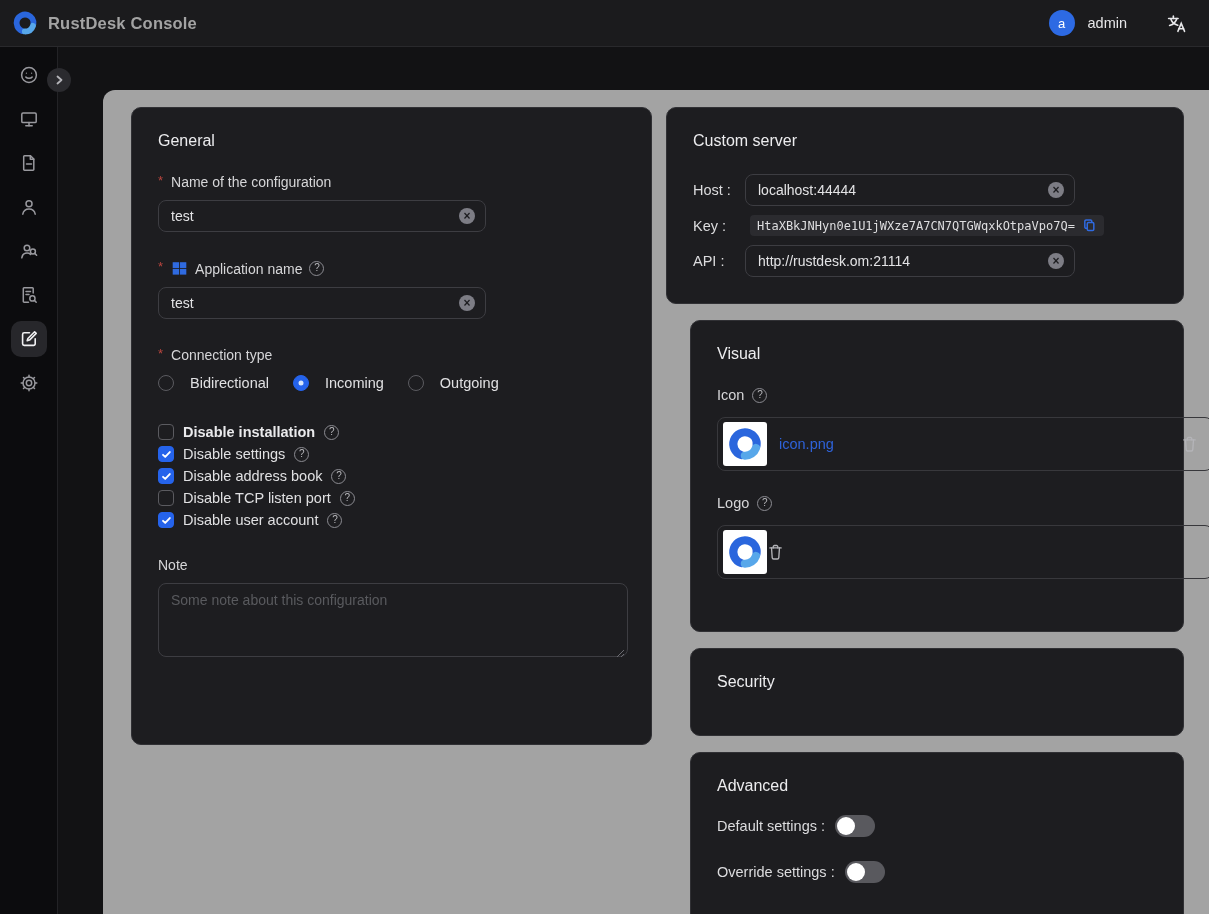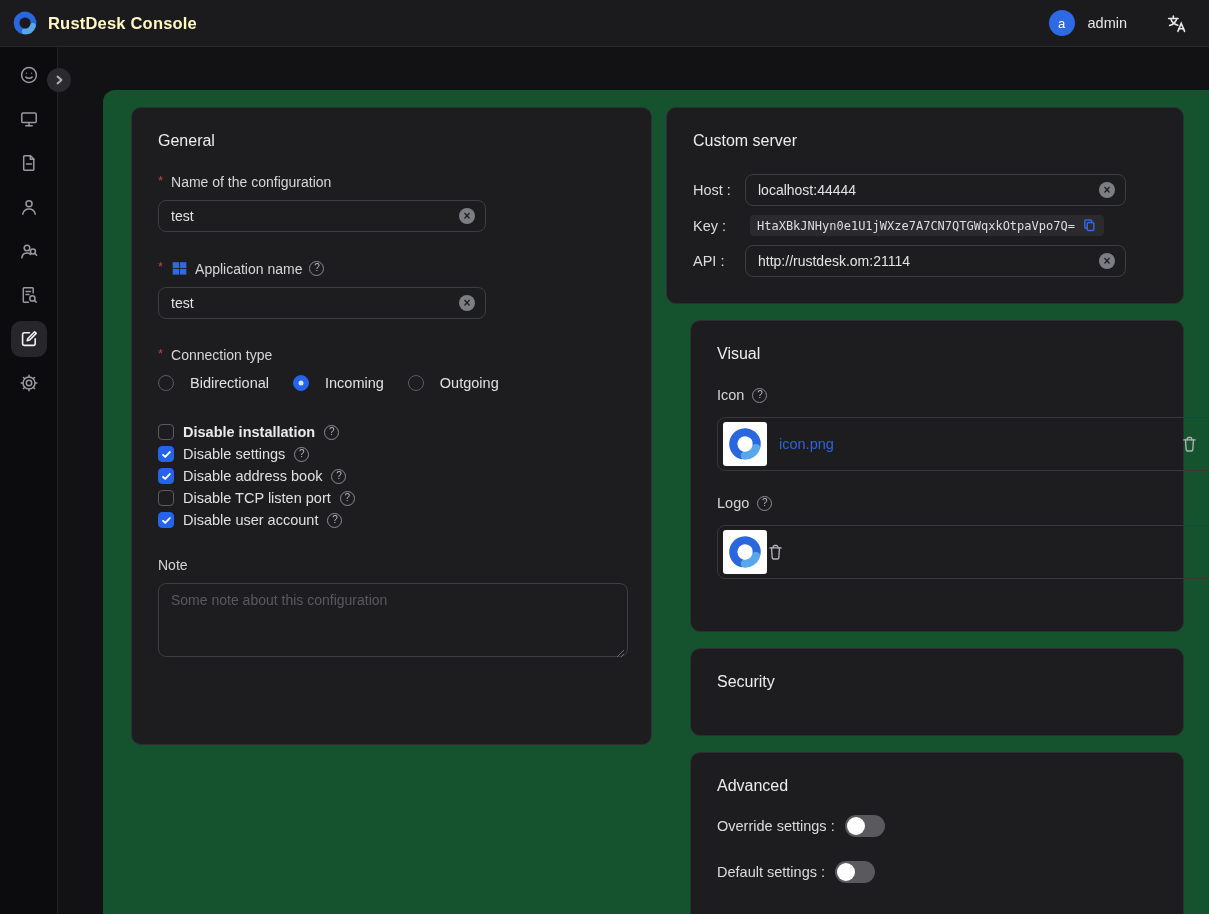"RustDesk Console" .brand-title { color: #fef9c3 -> #a3a3a3 }
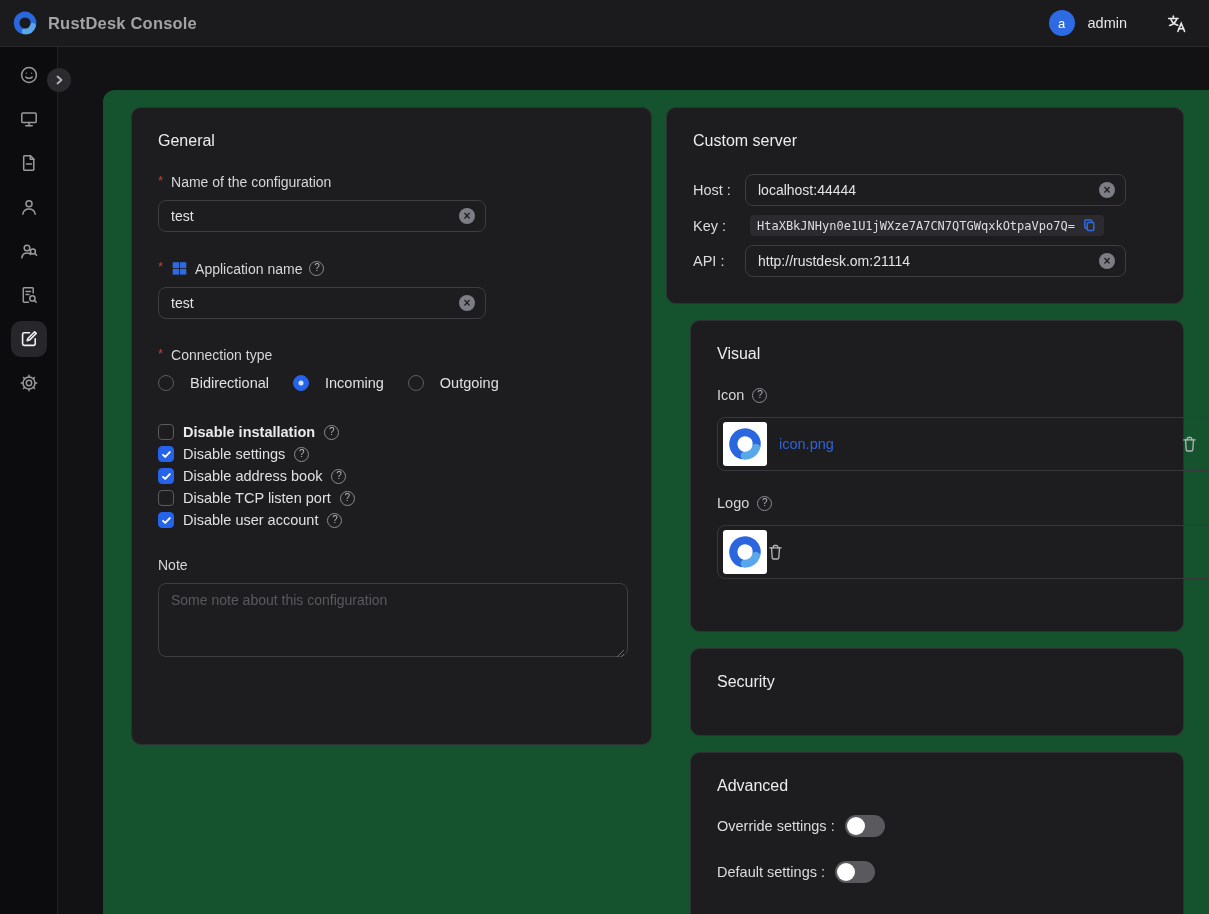"General" .panel { background: #14532d -> #a3a3a3 }
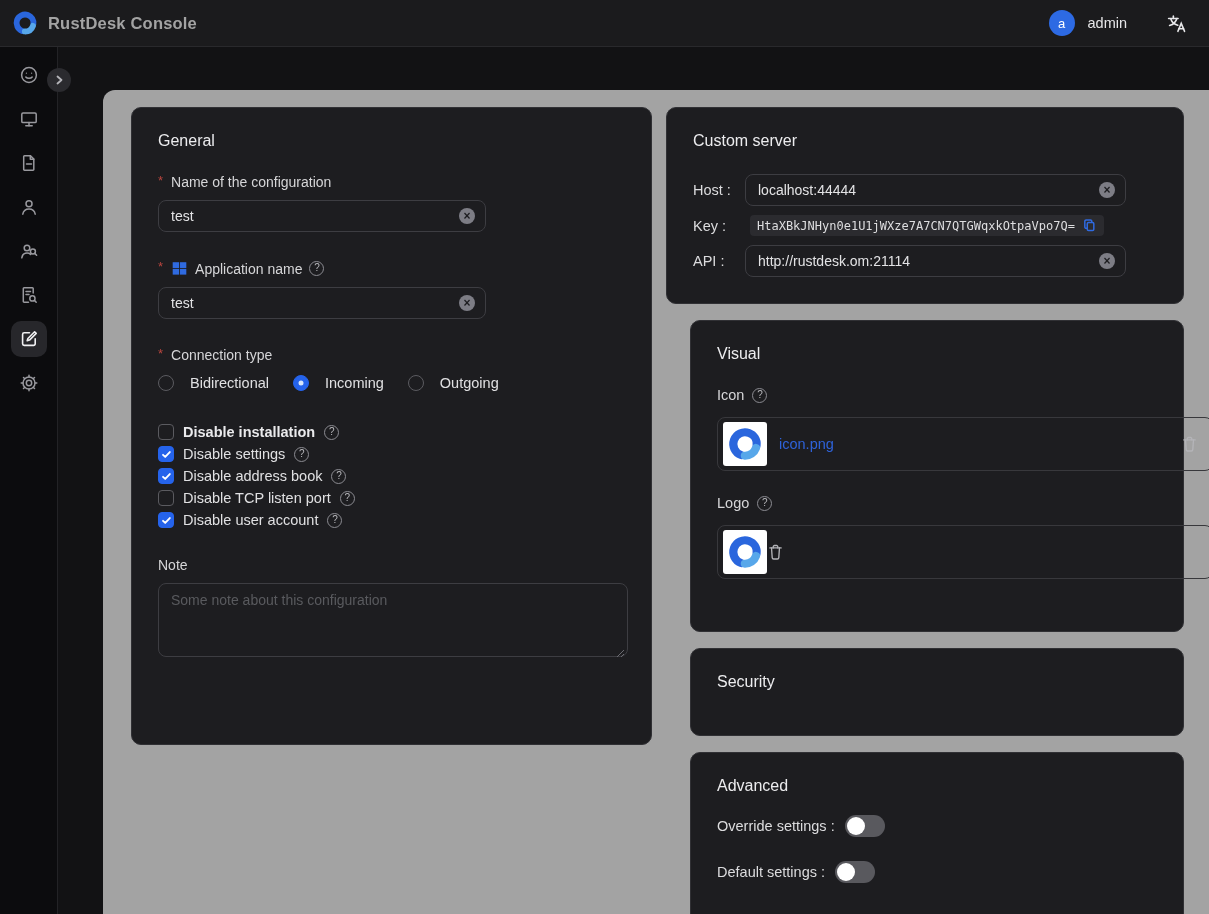"localhost:44444" .srv-row .text-input { width: 381px -> 330px }
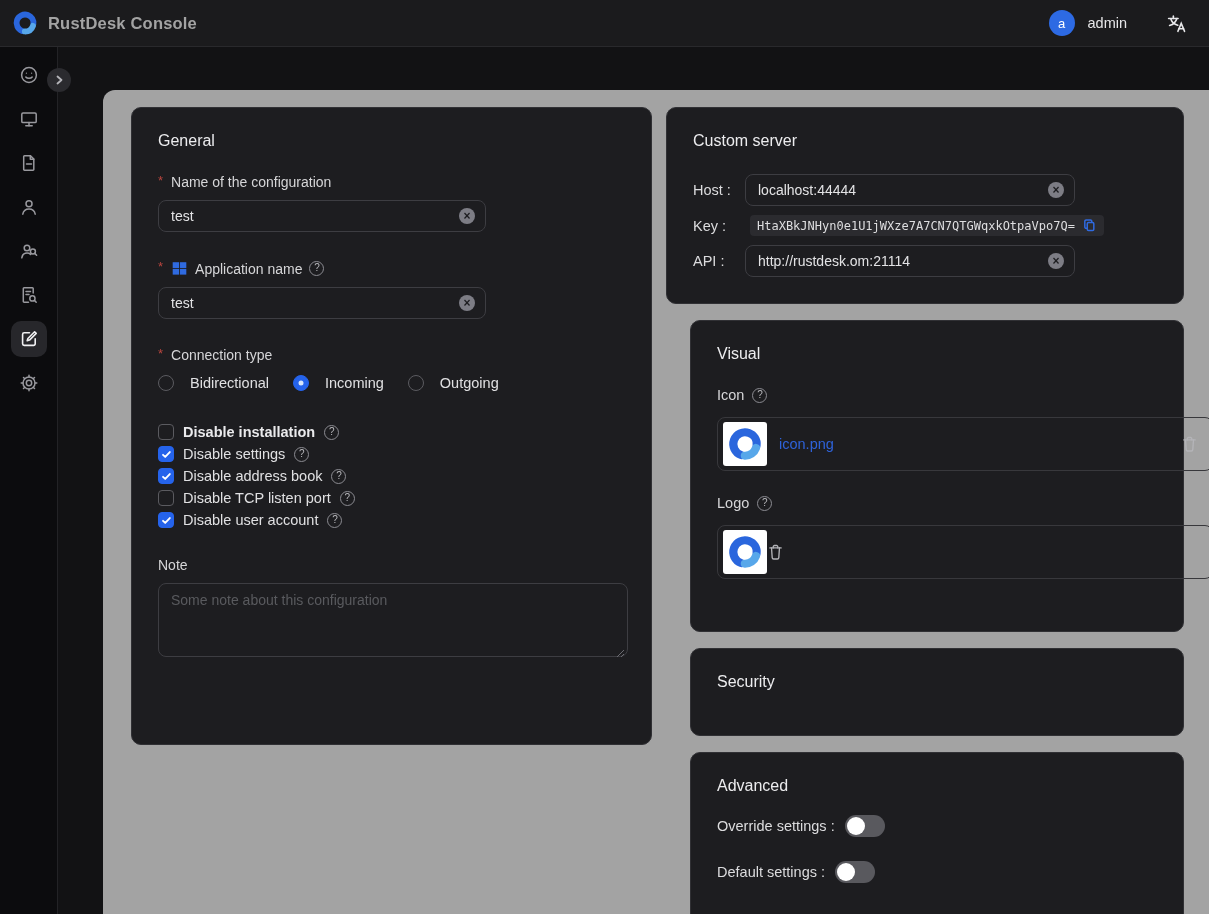"Override settings :" div.toggle-row { order: before "Default settings :" -> after "Default settings :" }
